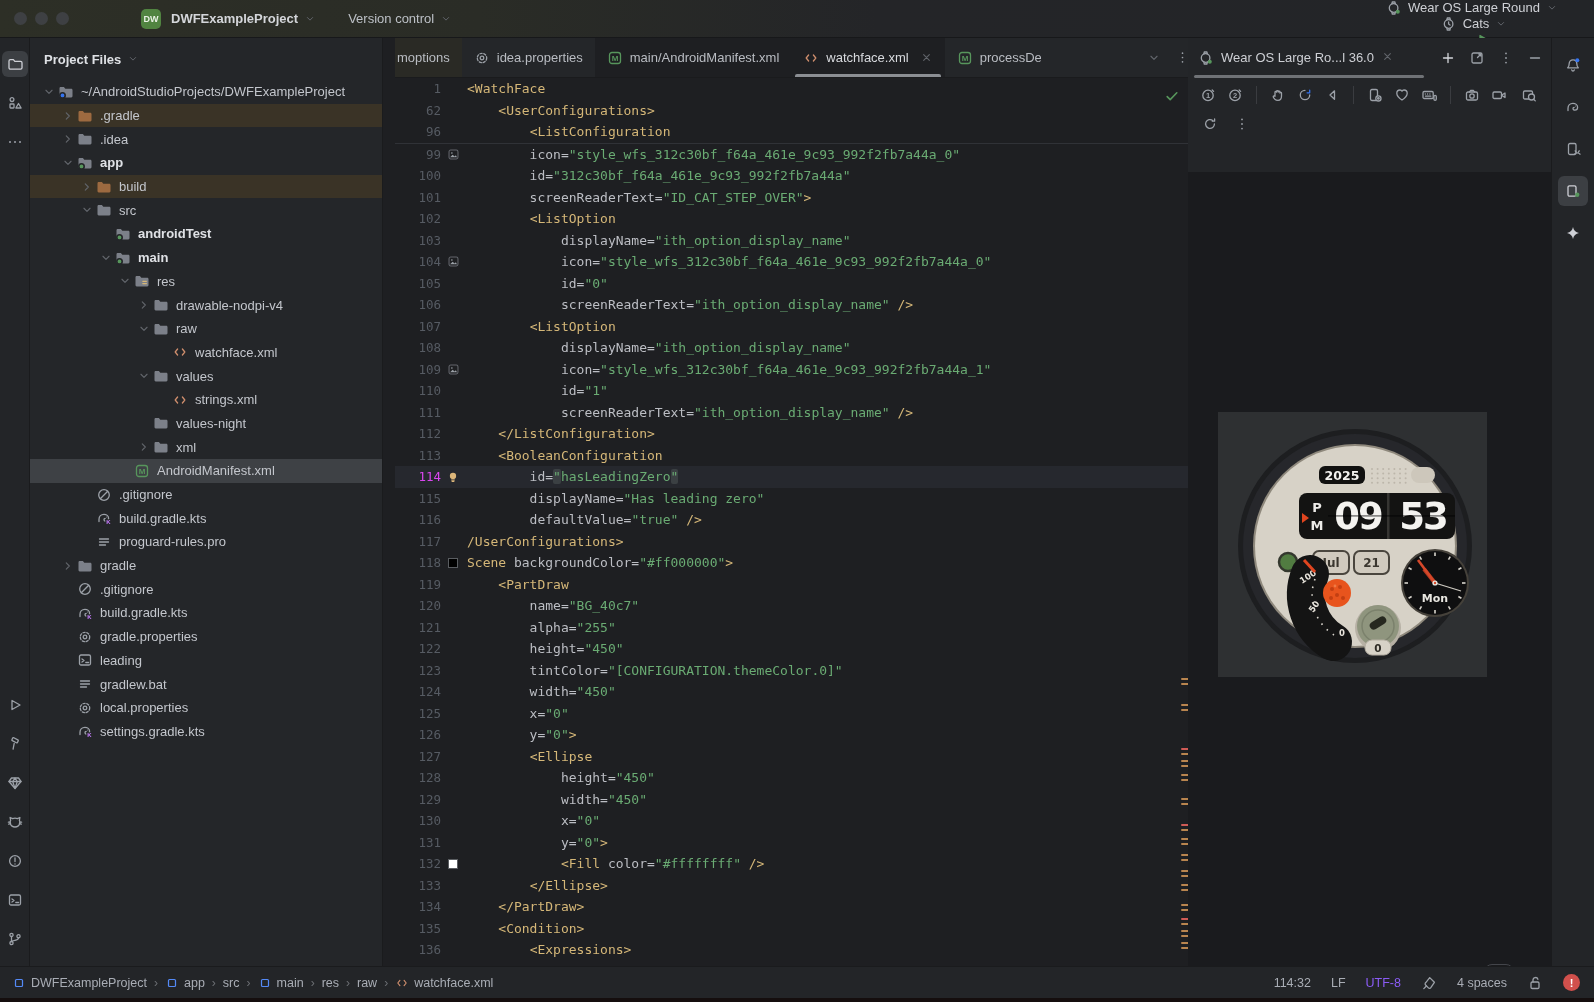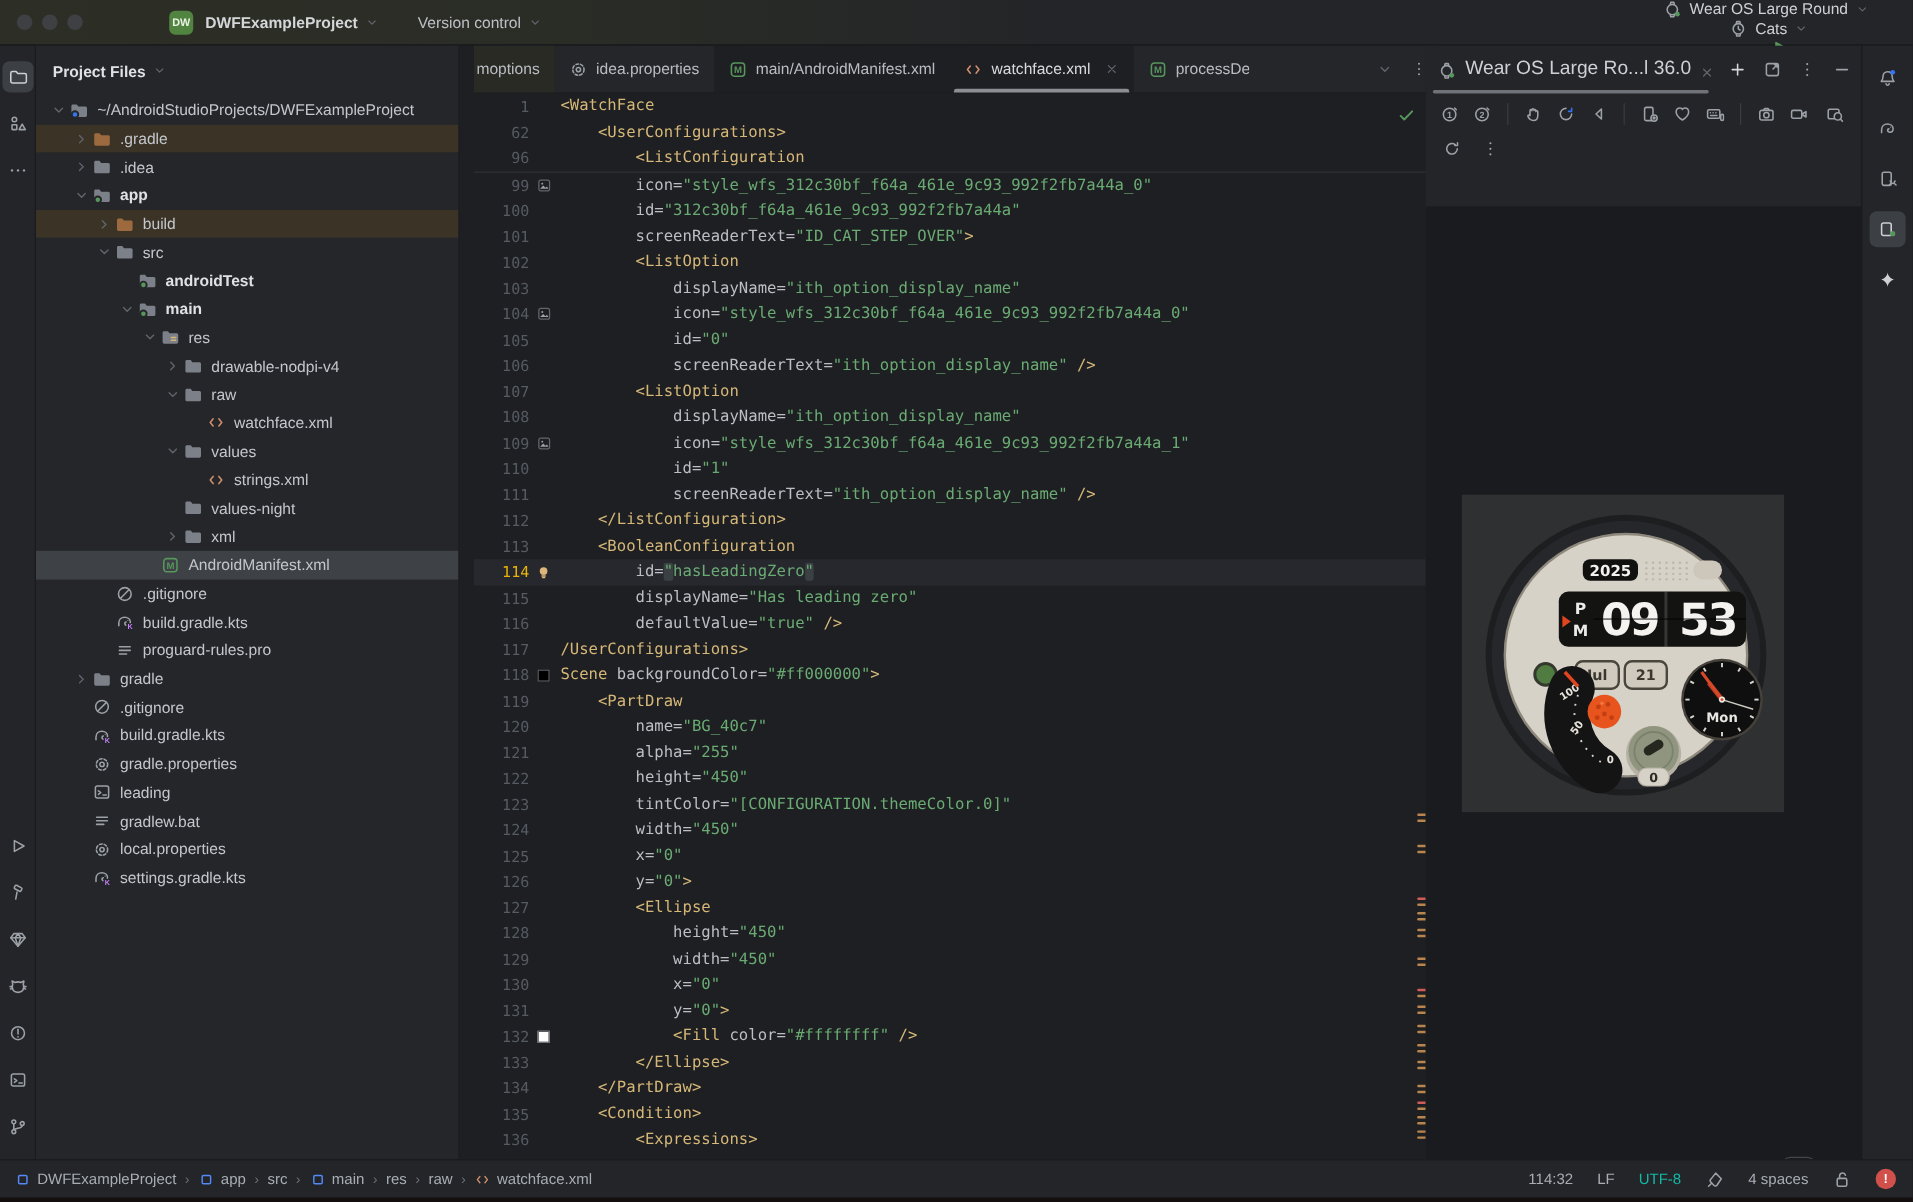"Wear OS Large Ro...l 36.0" .rp-title { align-items: flex-end -> flex-start; font-size: 16px -> 13px }
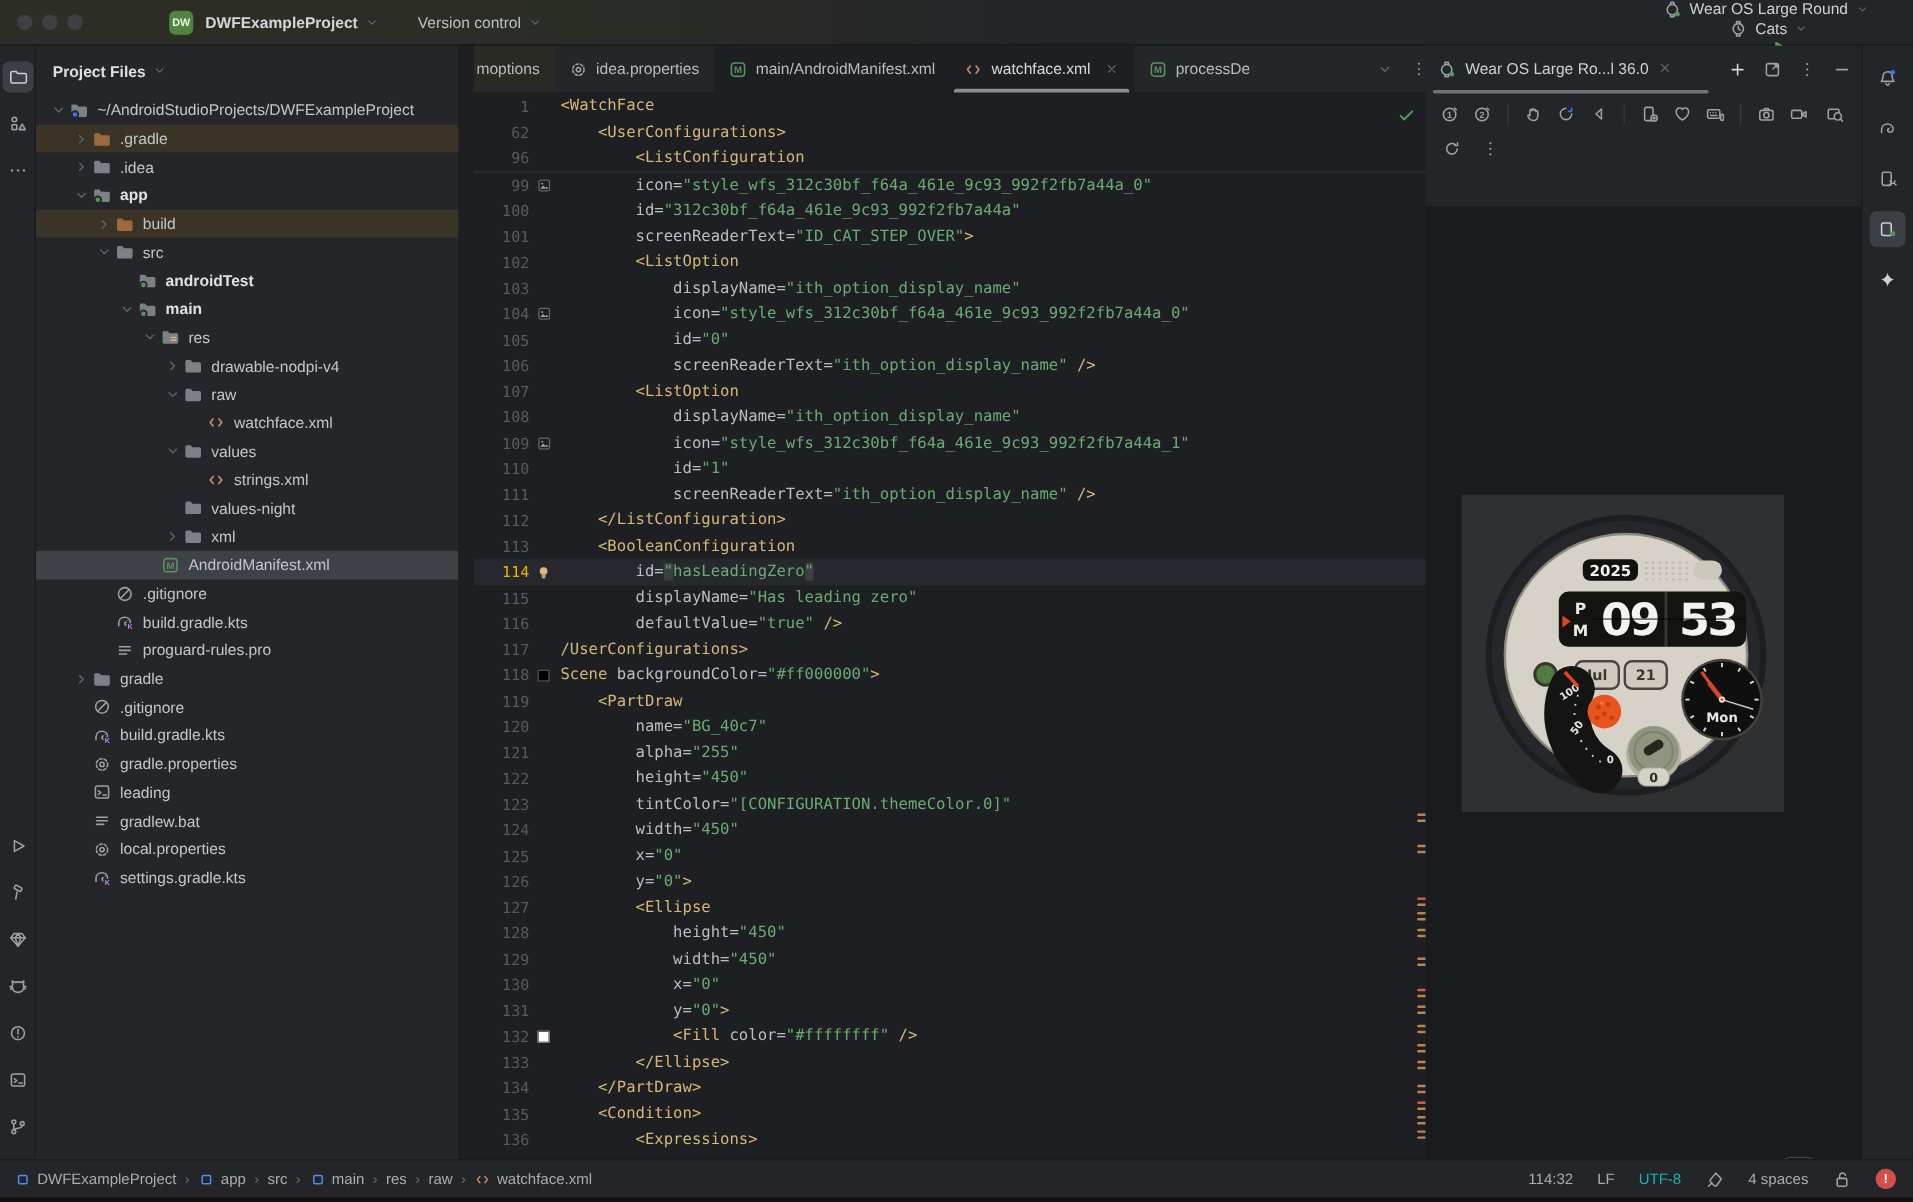"114" .crow.current .gut { color: #eab308 -> #d946ef }
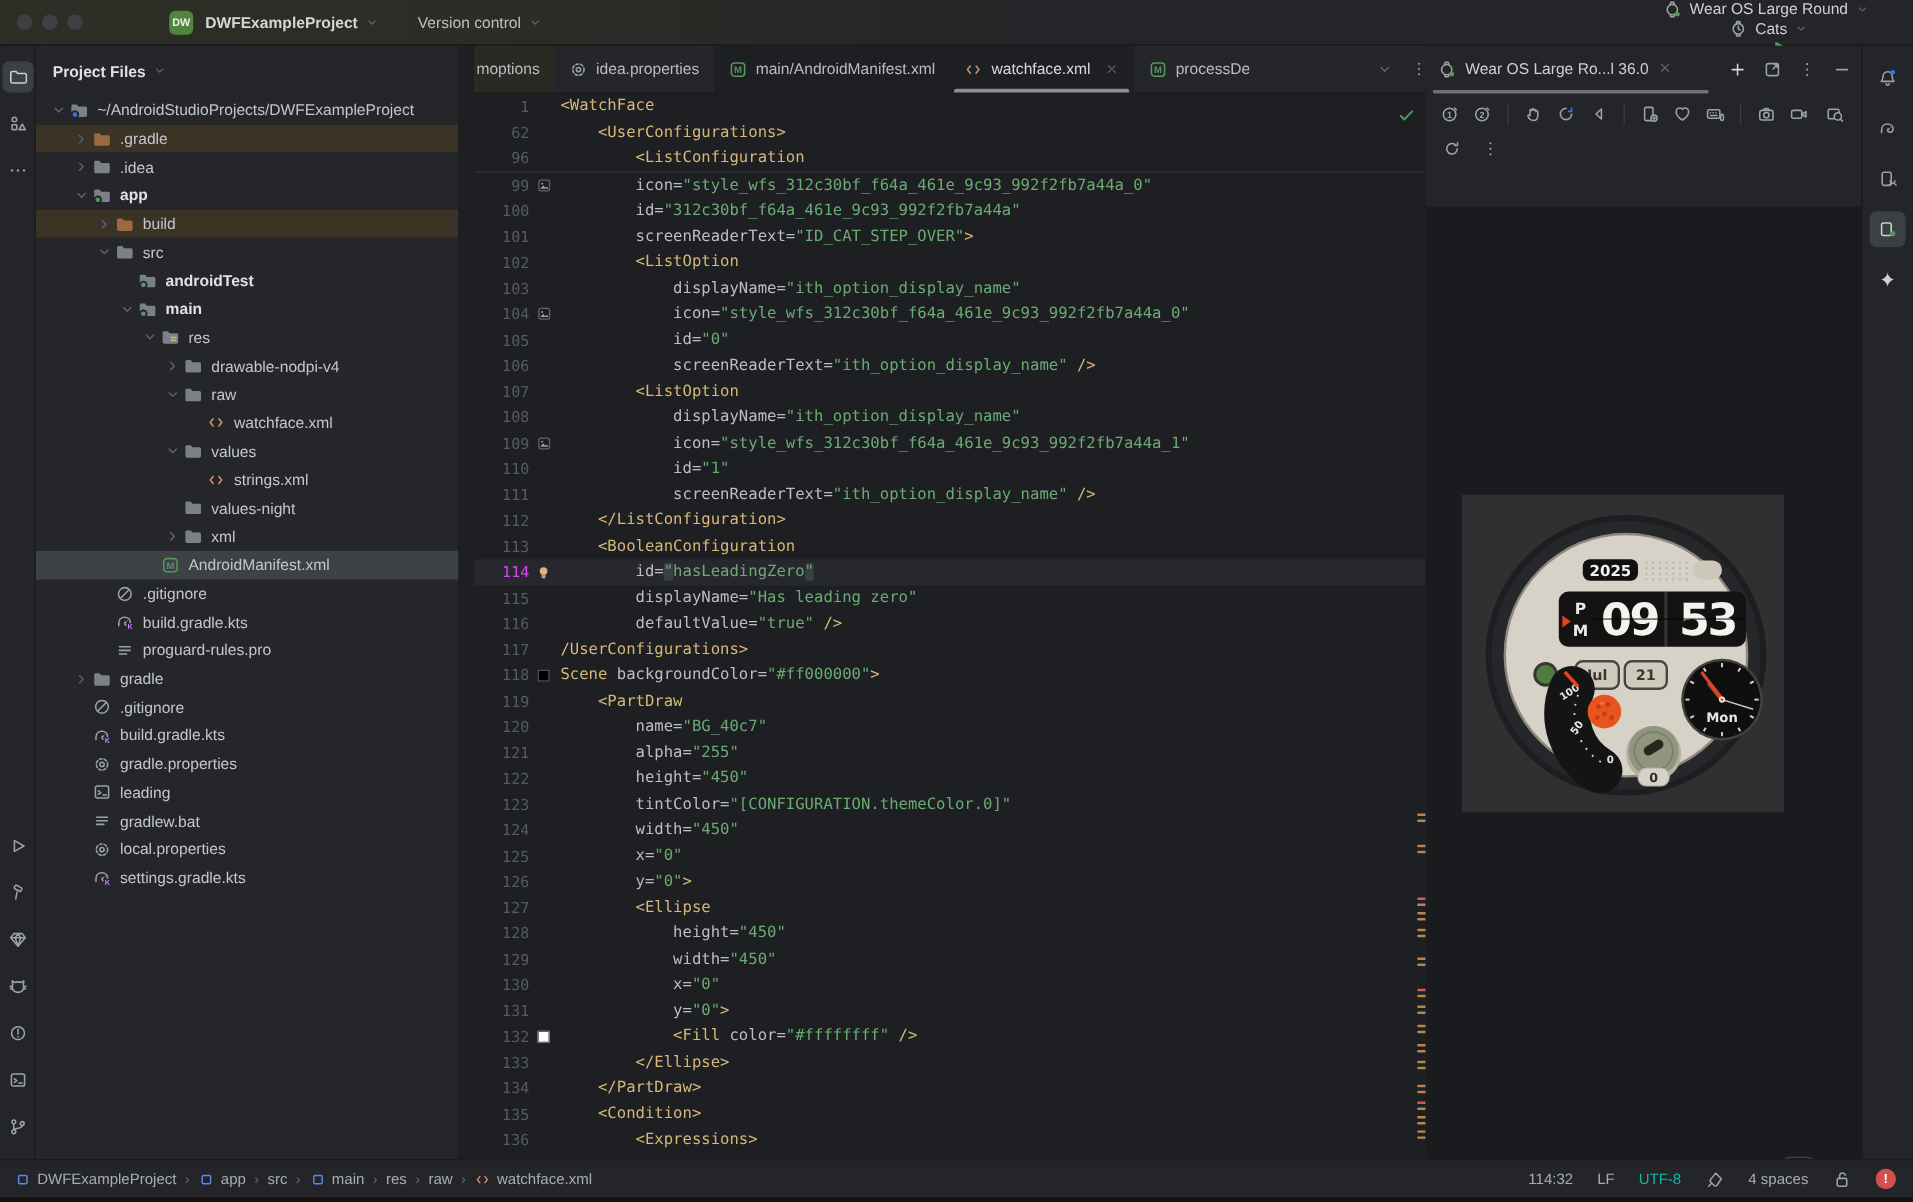"UTF-8" .dim-txt { color: #14b8a6 -> #8b5cf6 }
